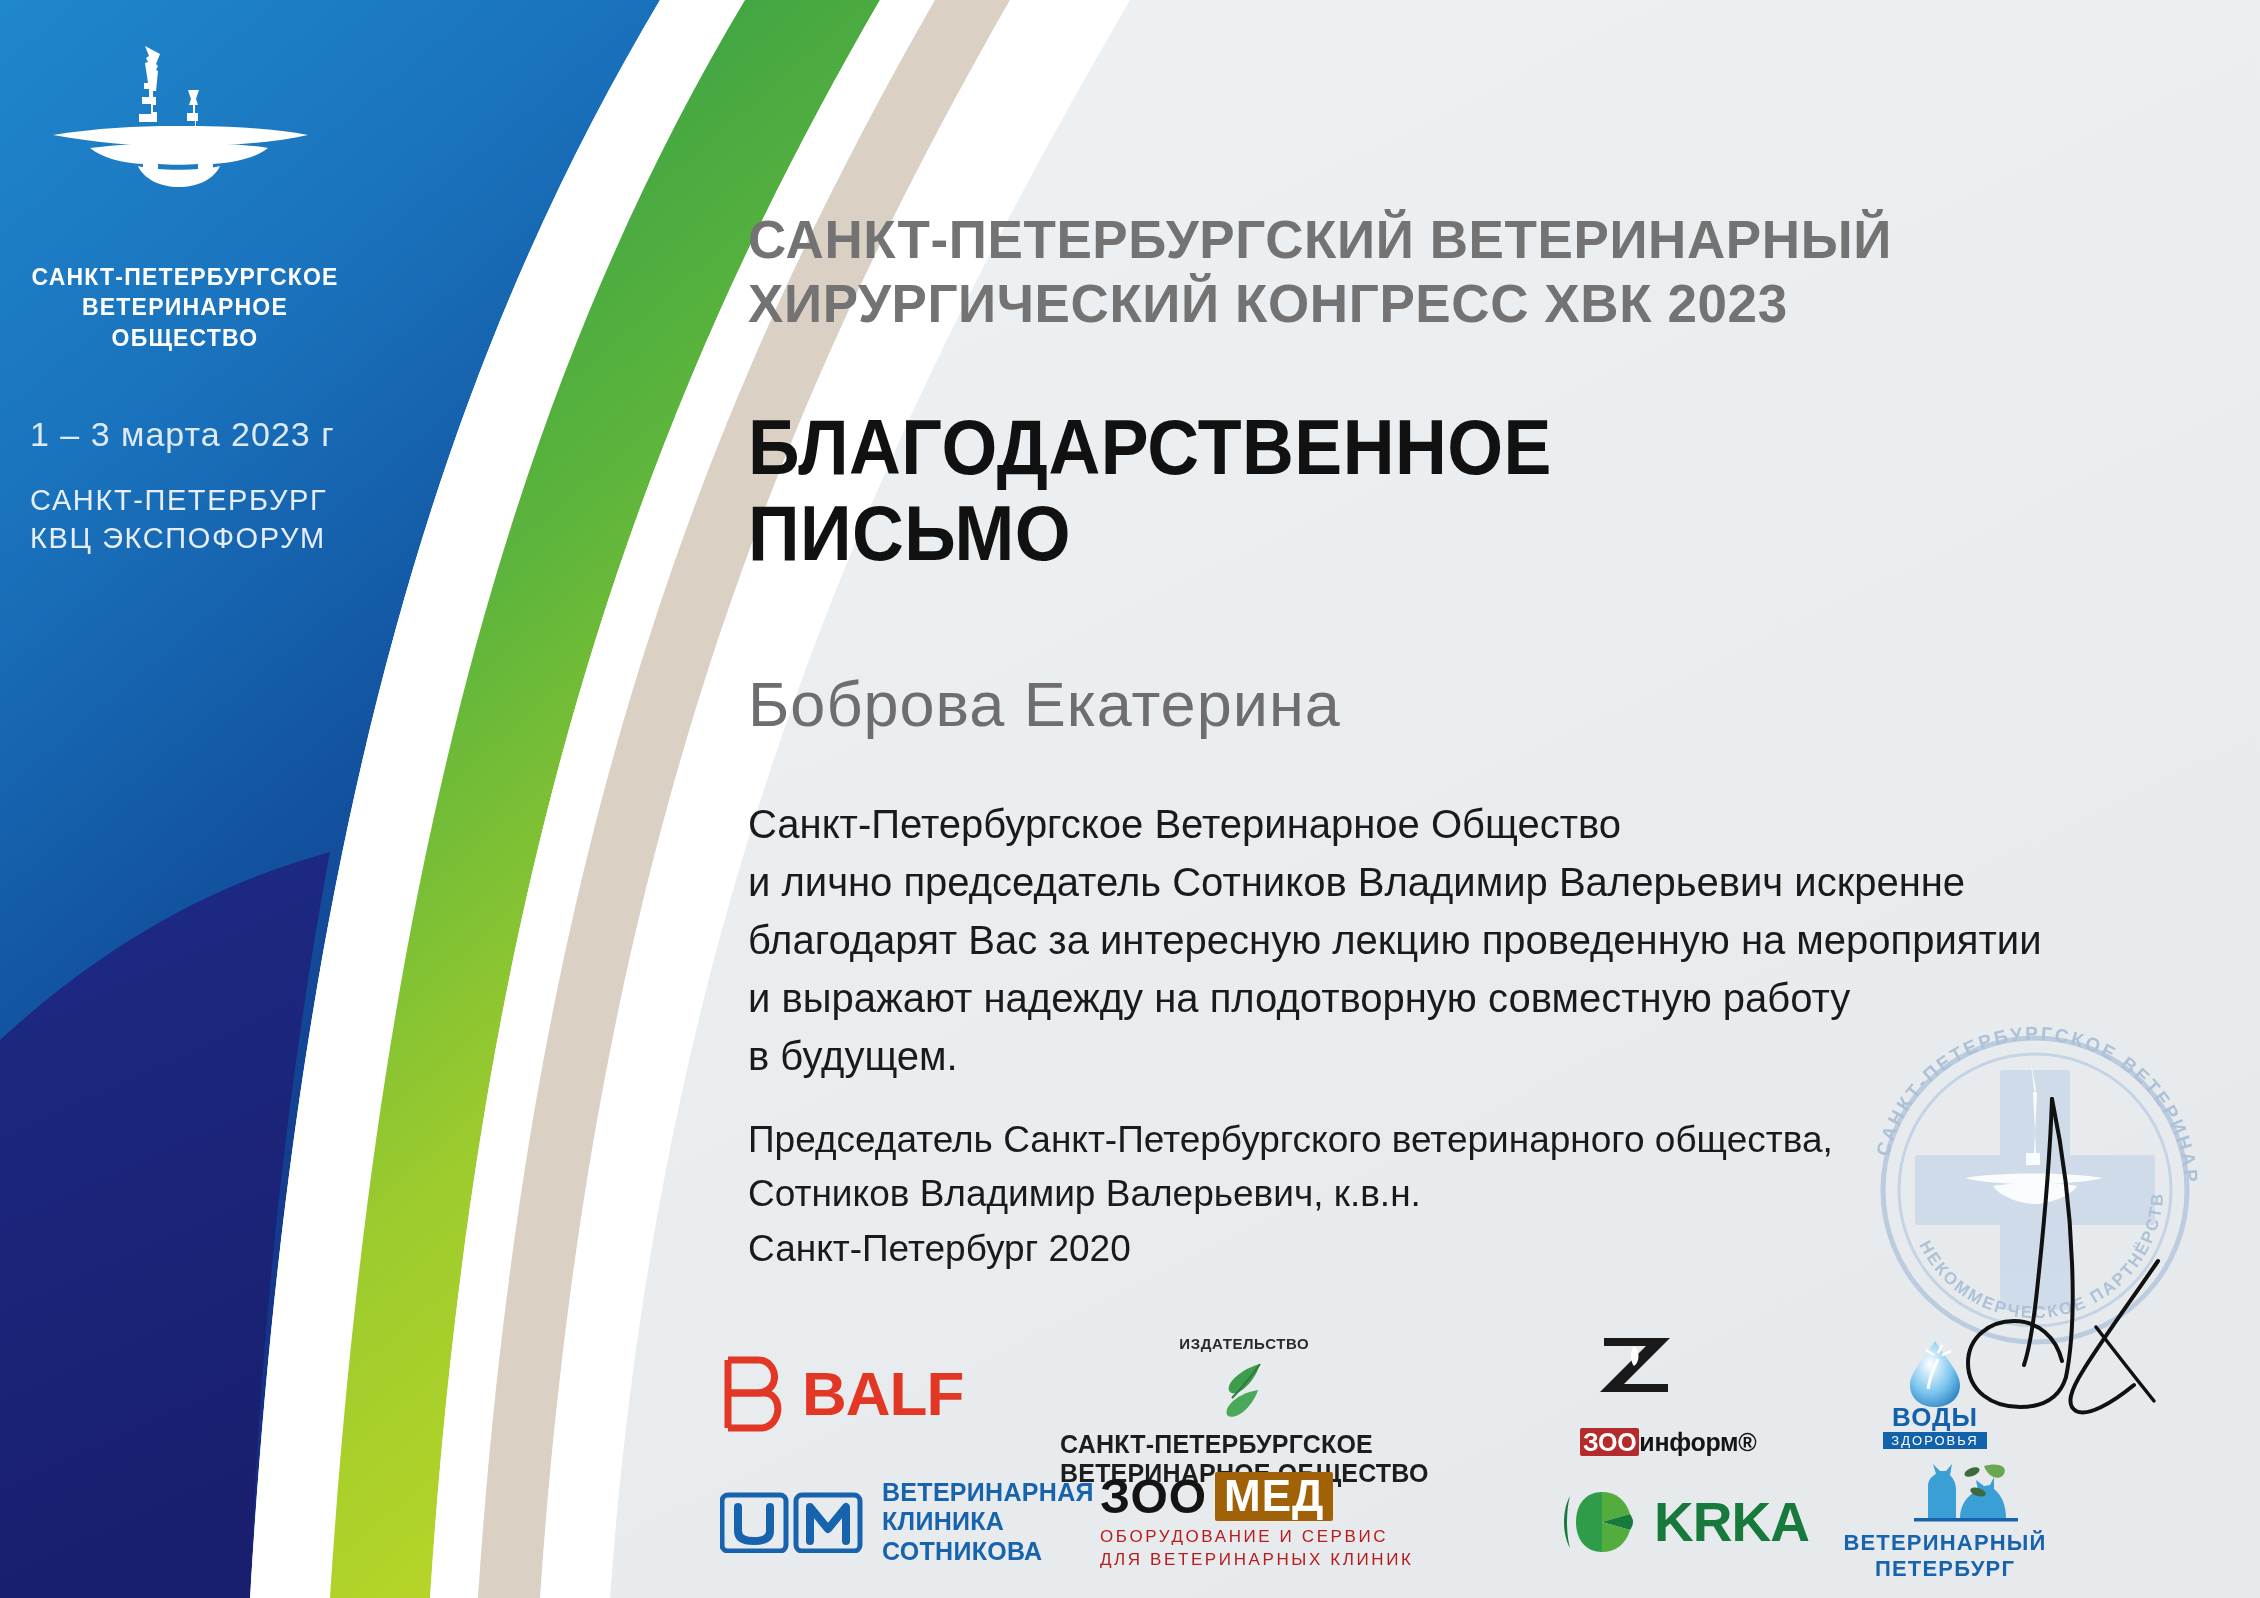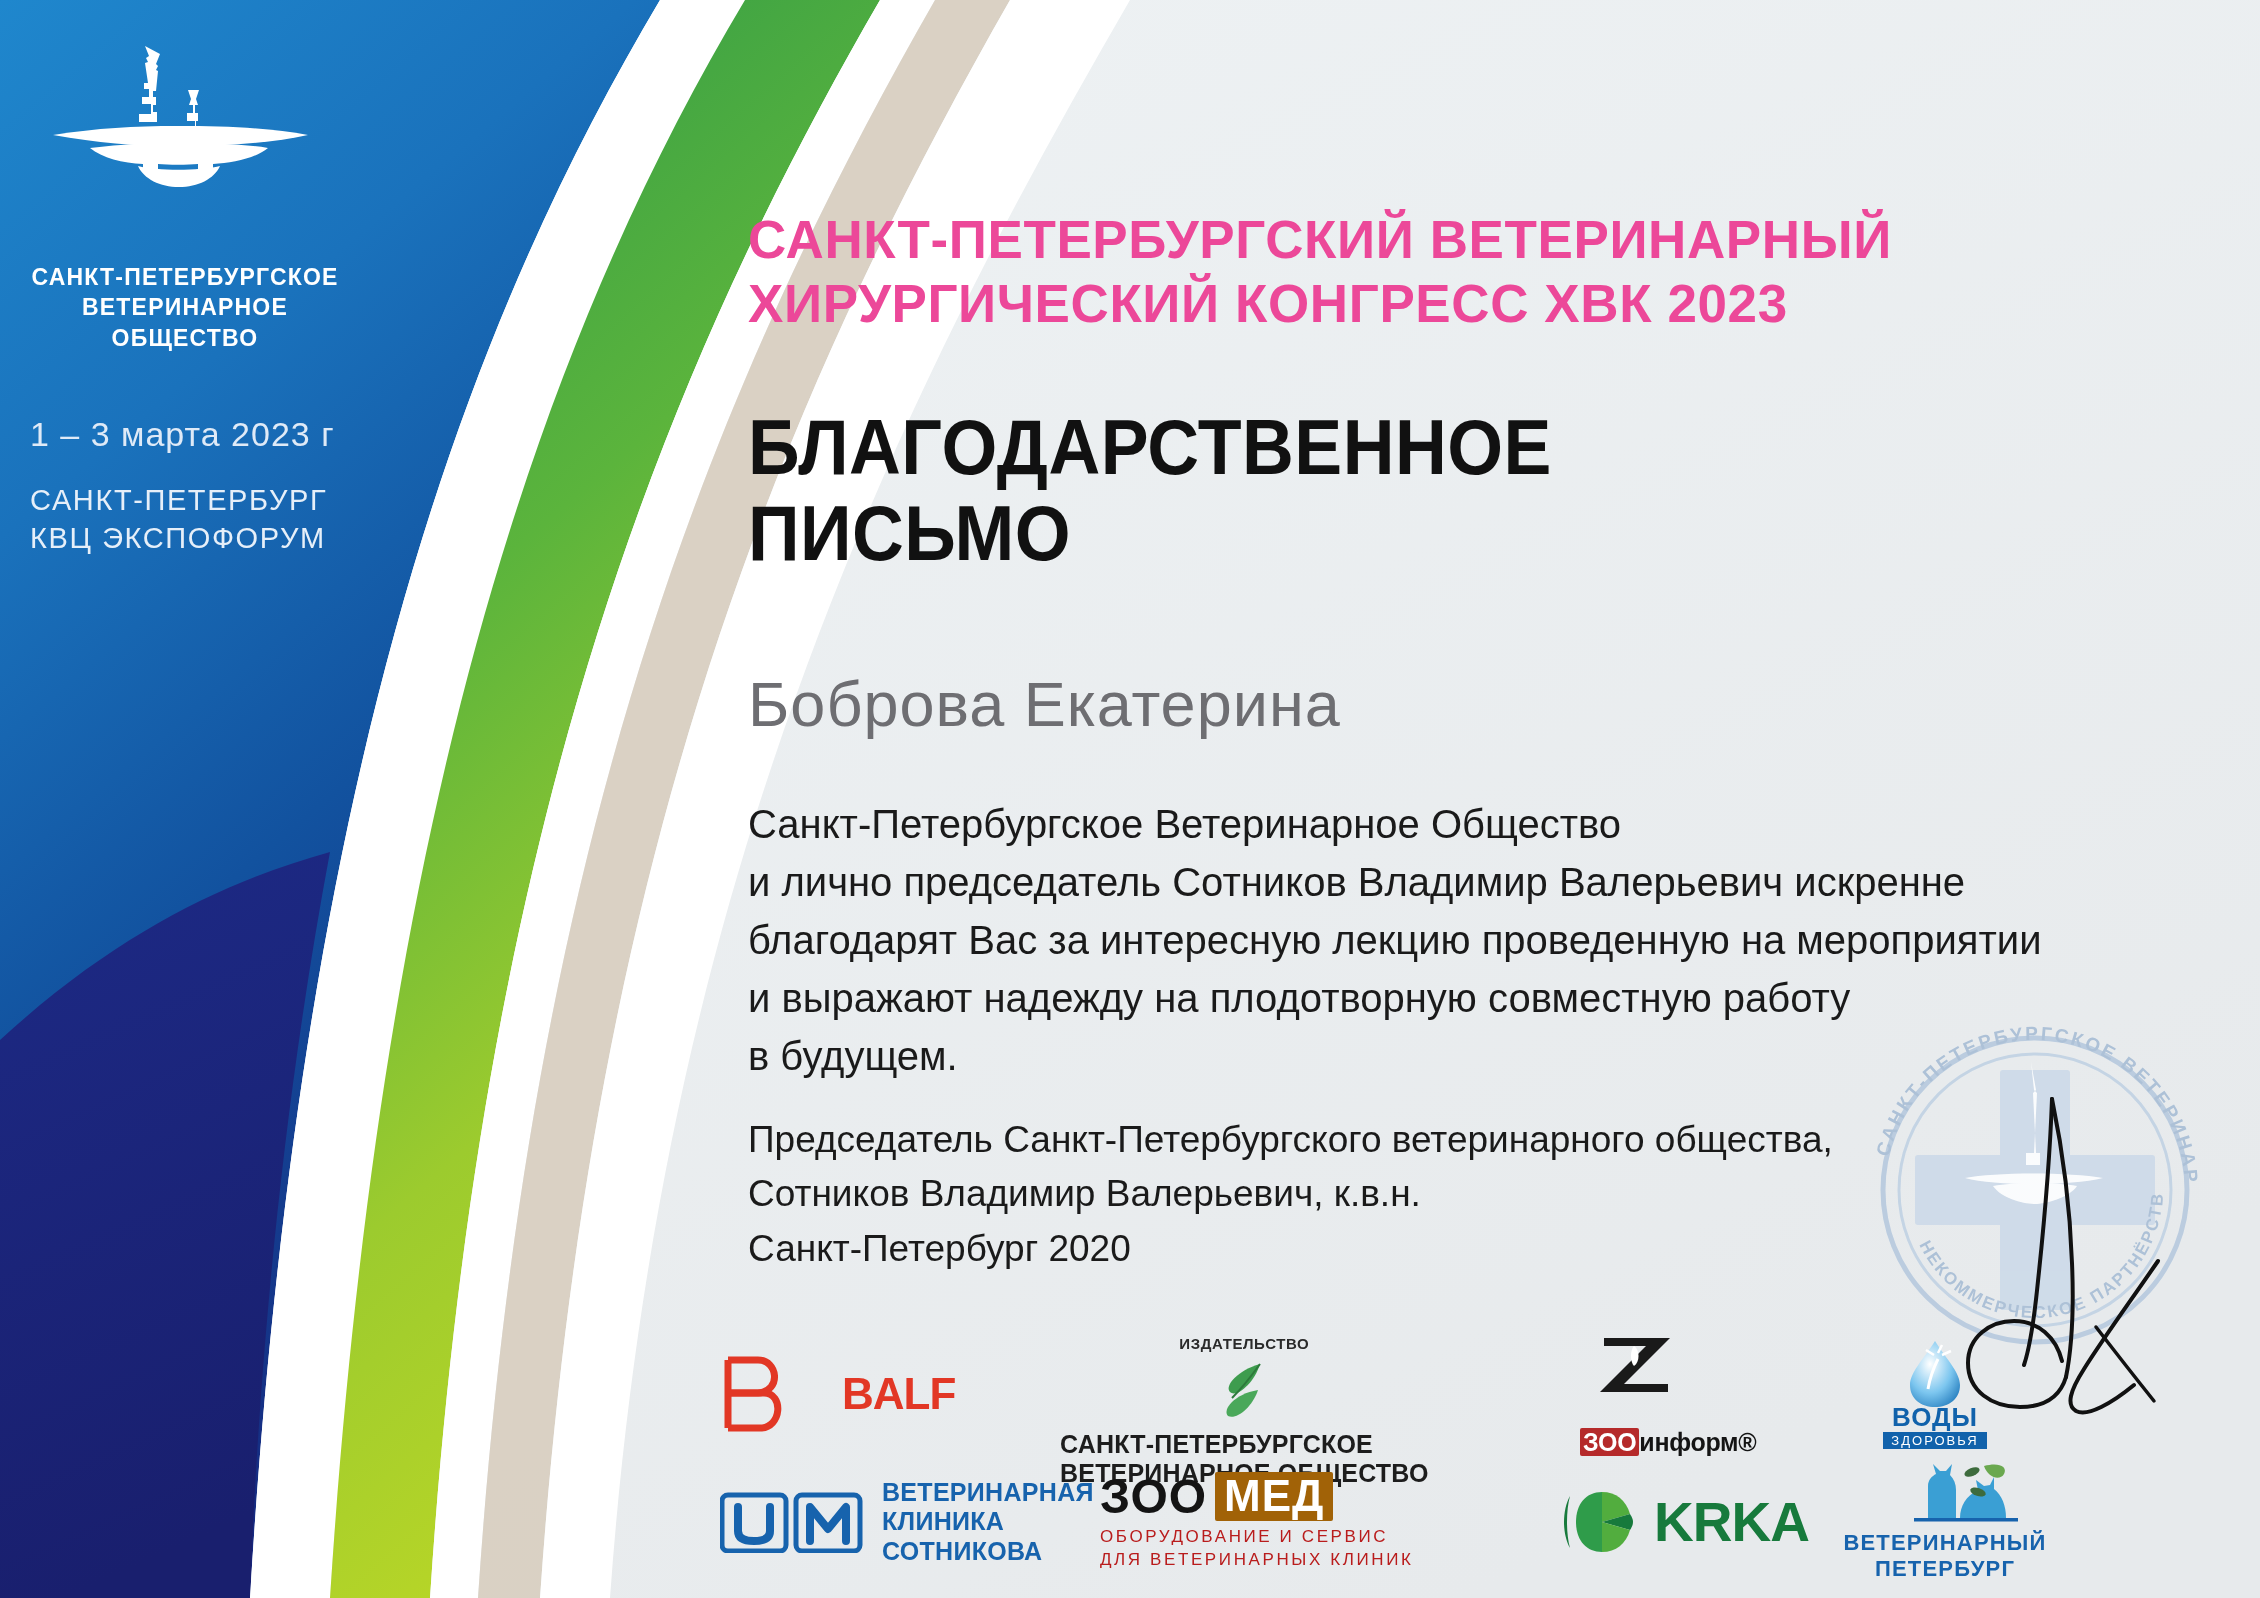"САНКТ-ПЕТЕРБУРГСКИЙ ВЕТЕРИНАРНЫЙ" #congress-title { color: #ec4899 -> #737373 }
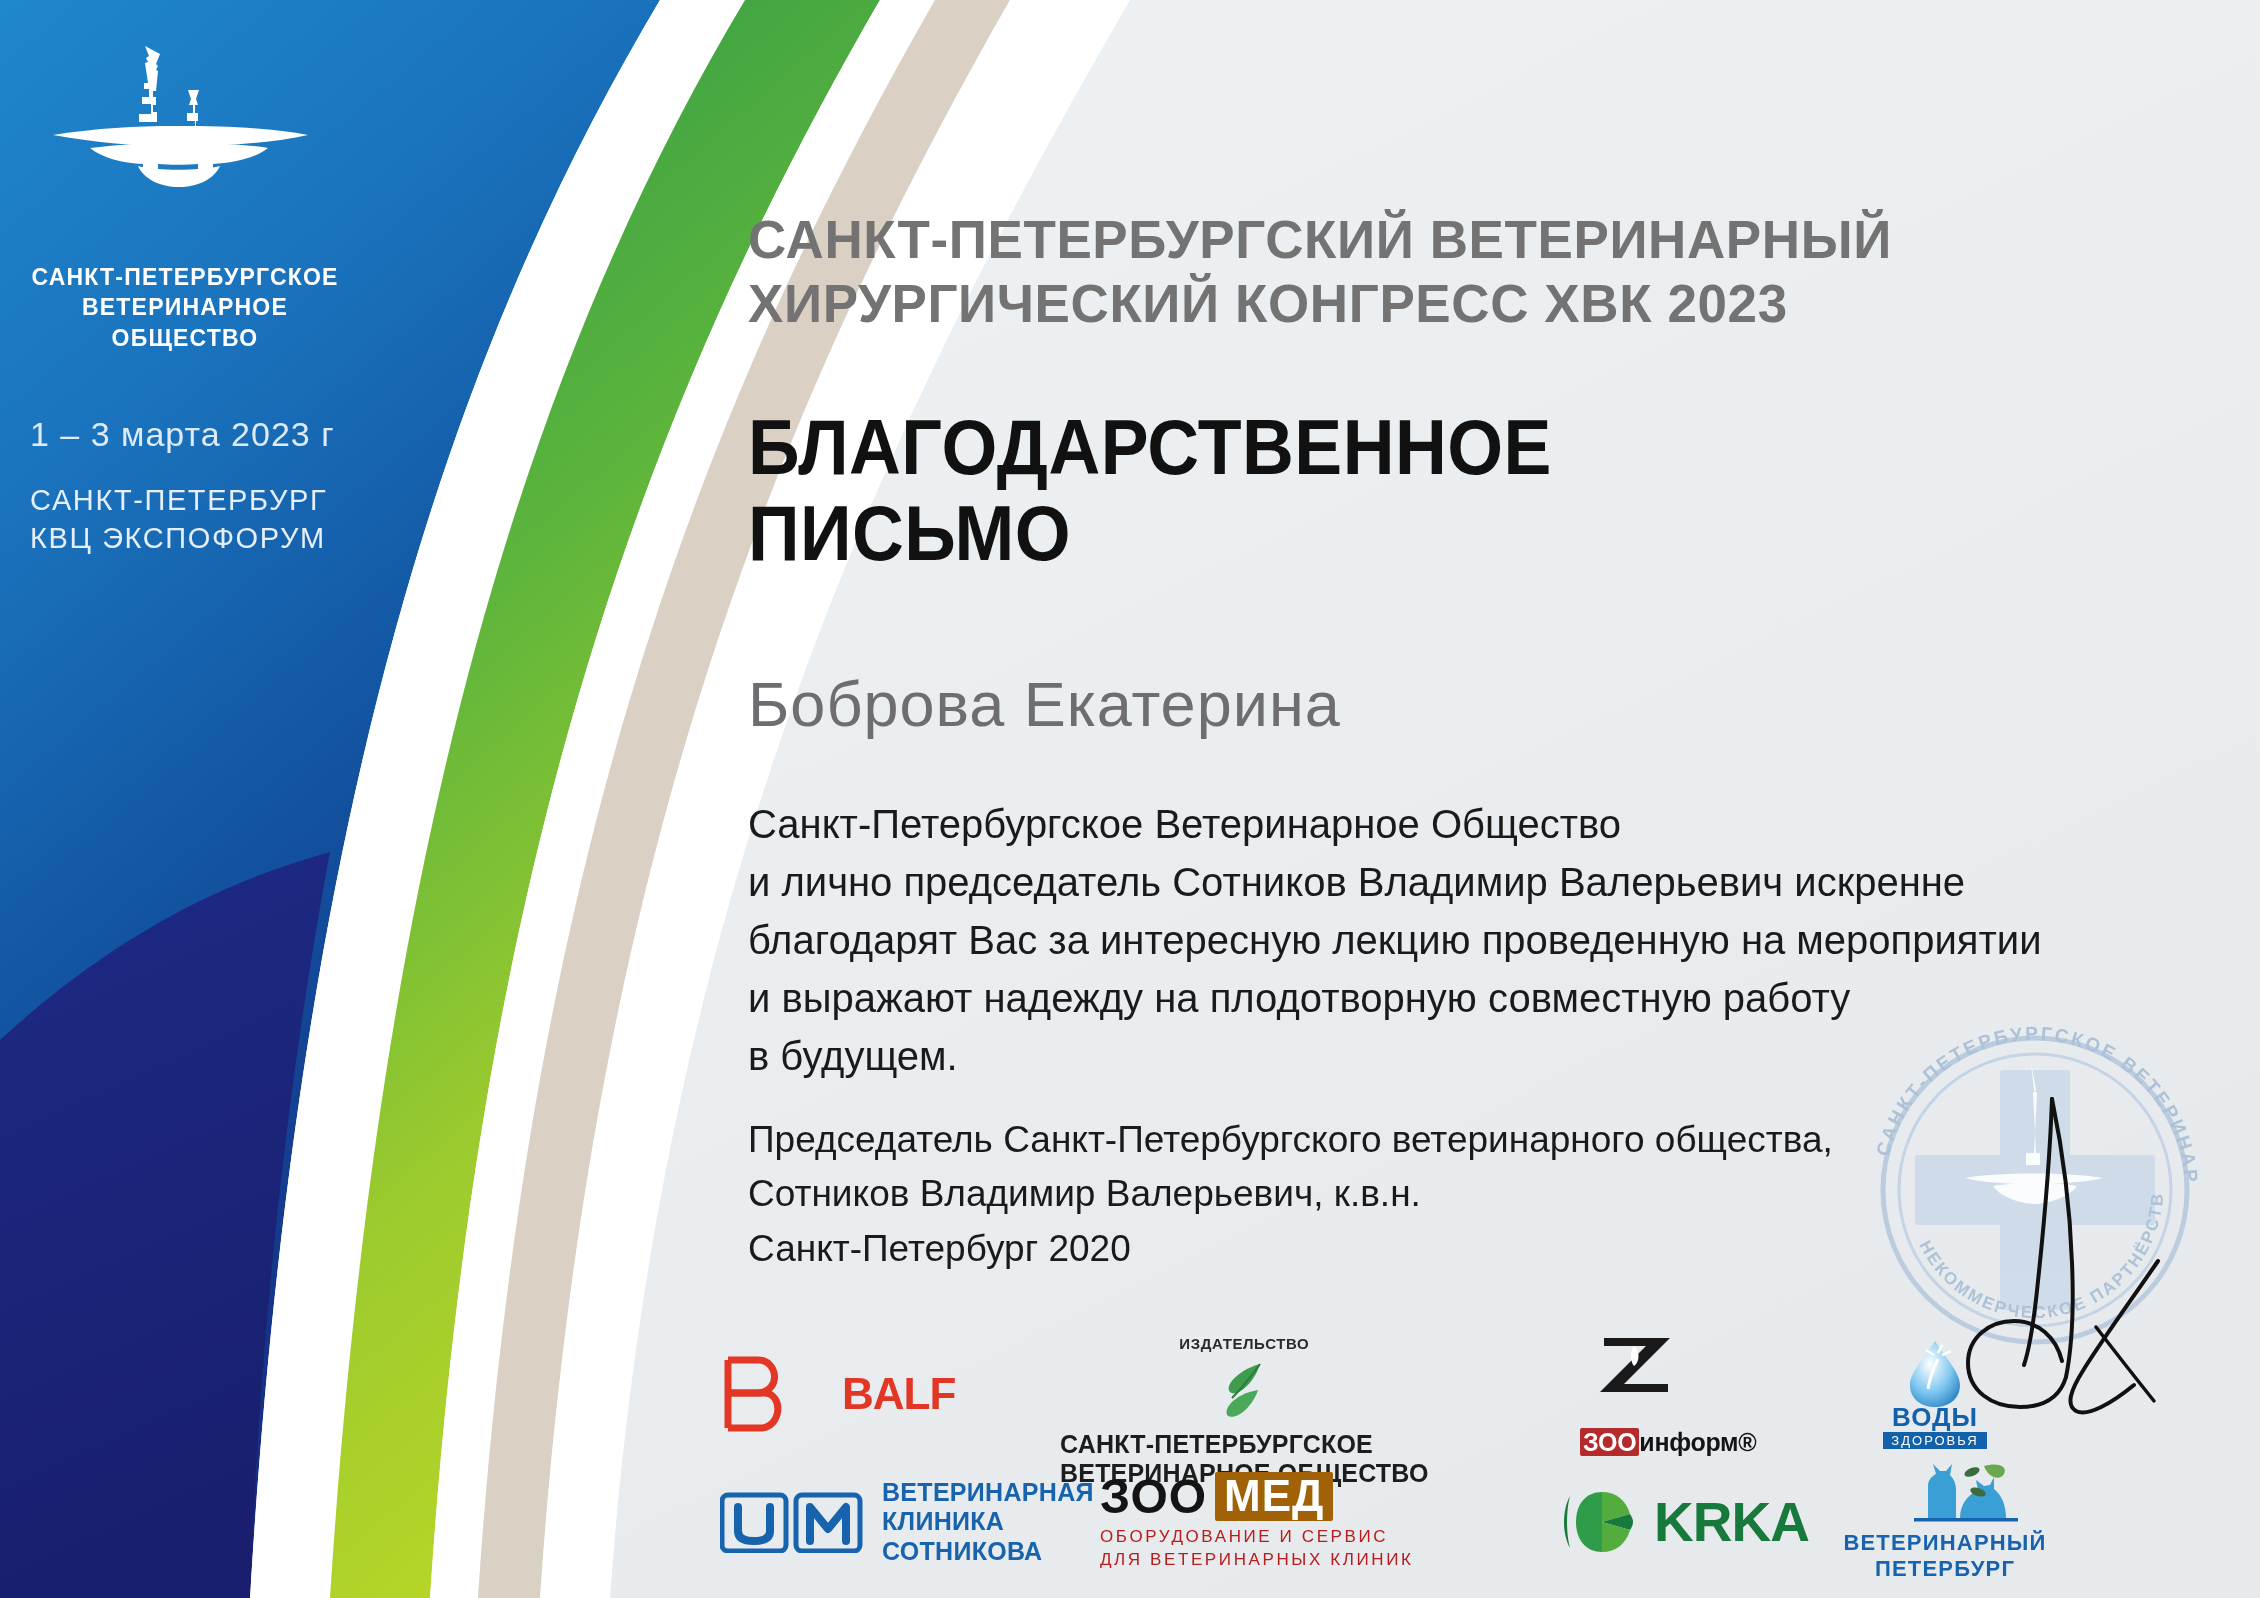"BALF" .balf .btext { font-size: 44px -> 62px; margin-left: 40px -> none }
